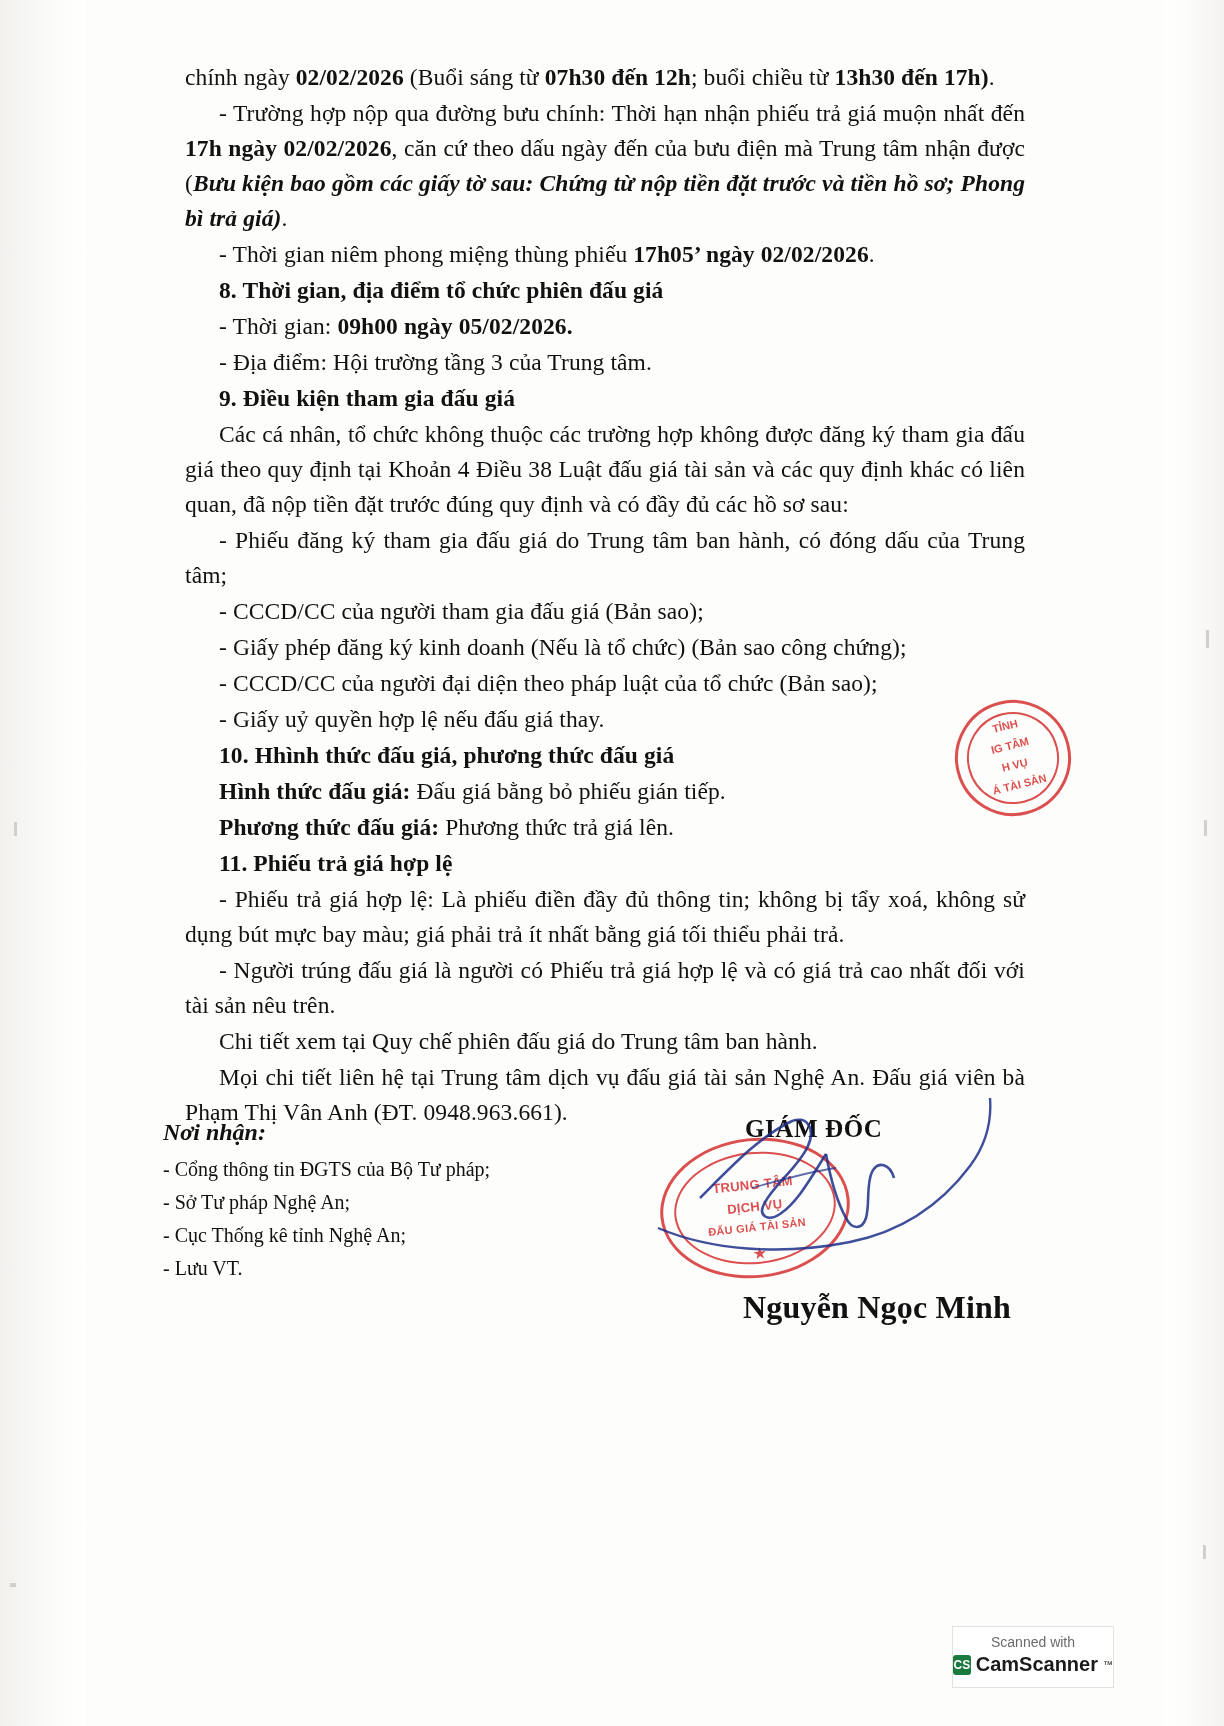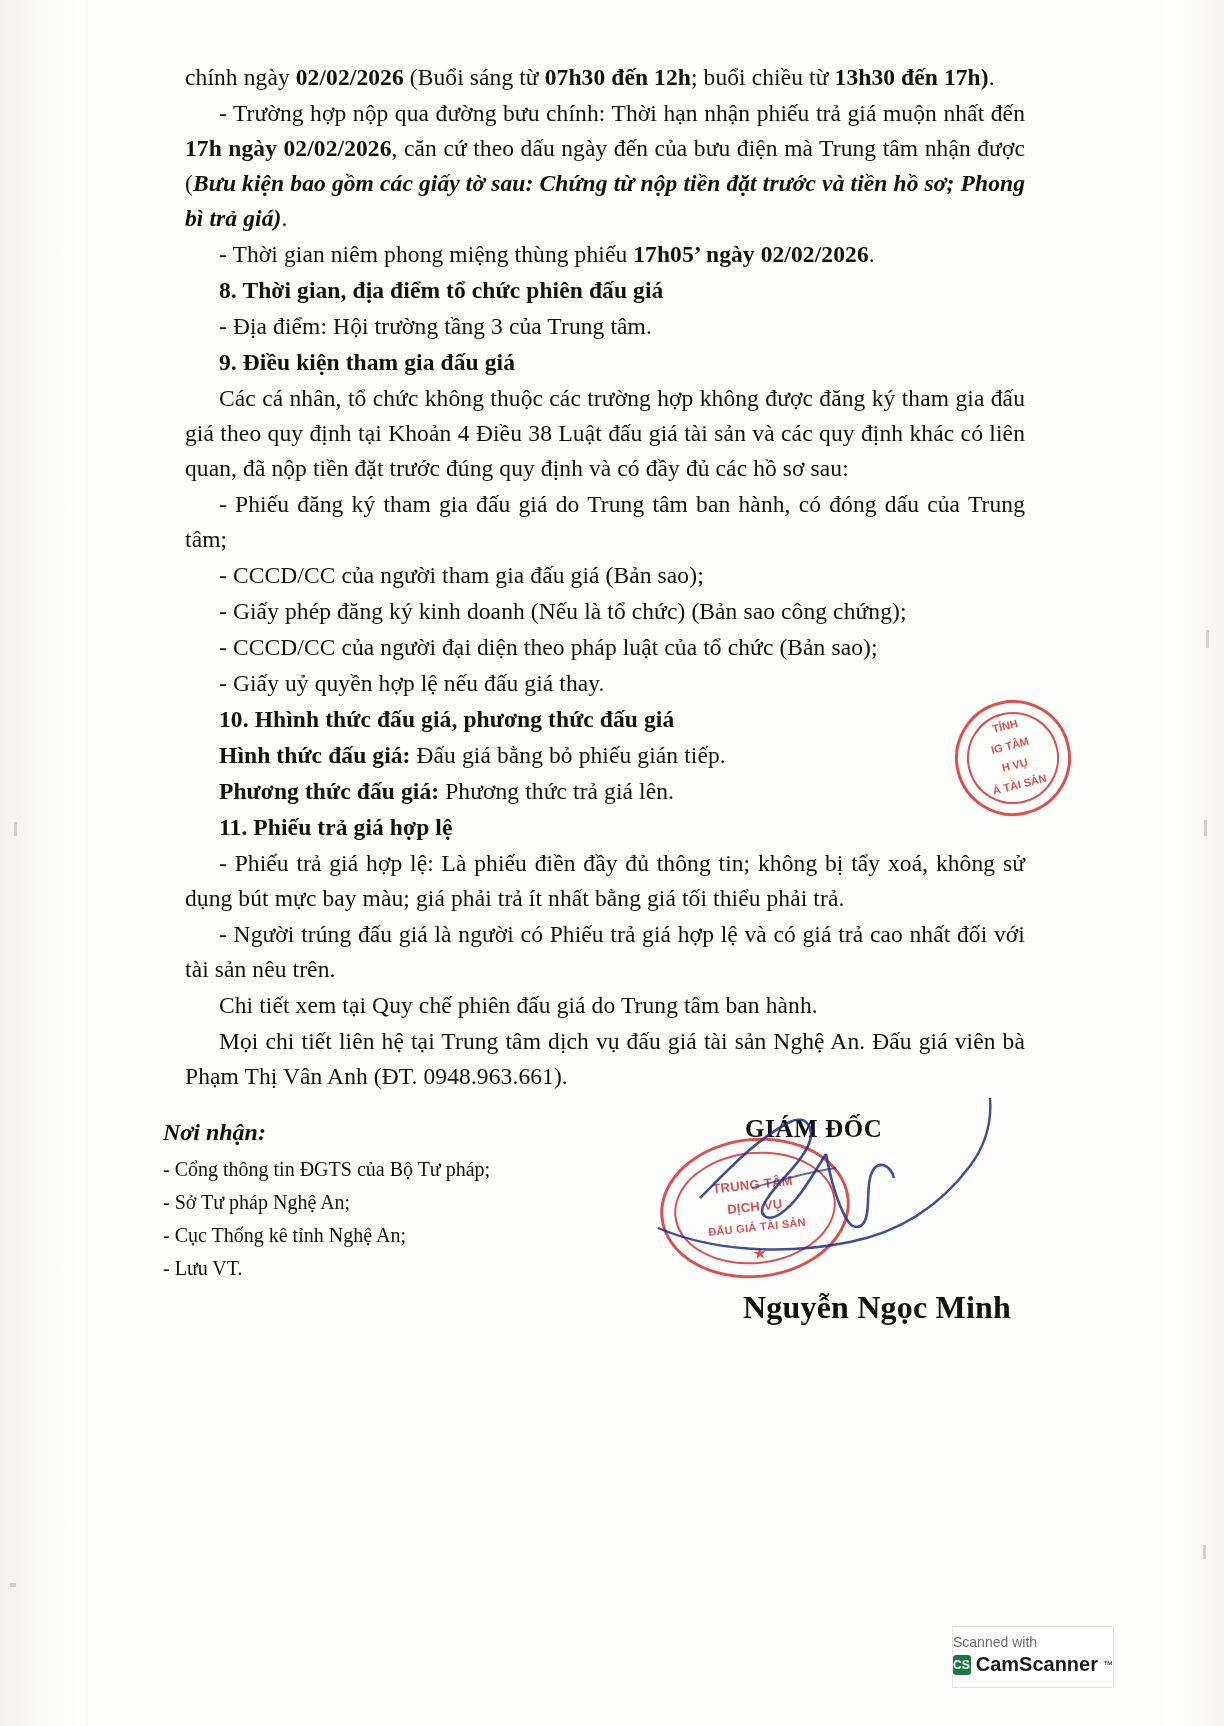"- Thời gian: 09h00 ngày" p.ind { html: none -> <p><span>- Thời gian: </span><span>09h00 ngày 05/02/2026.</span></p> }
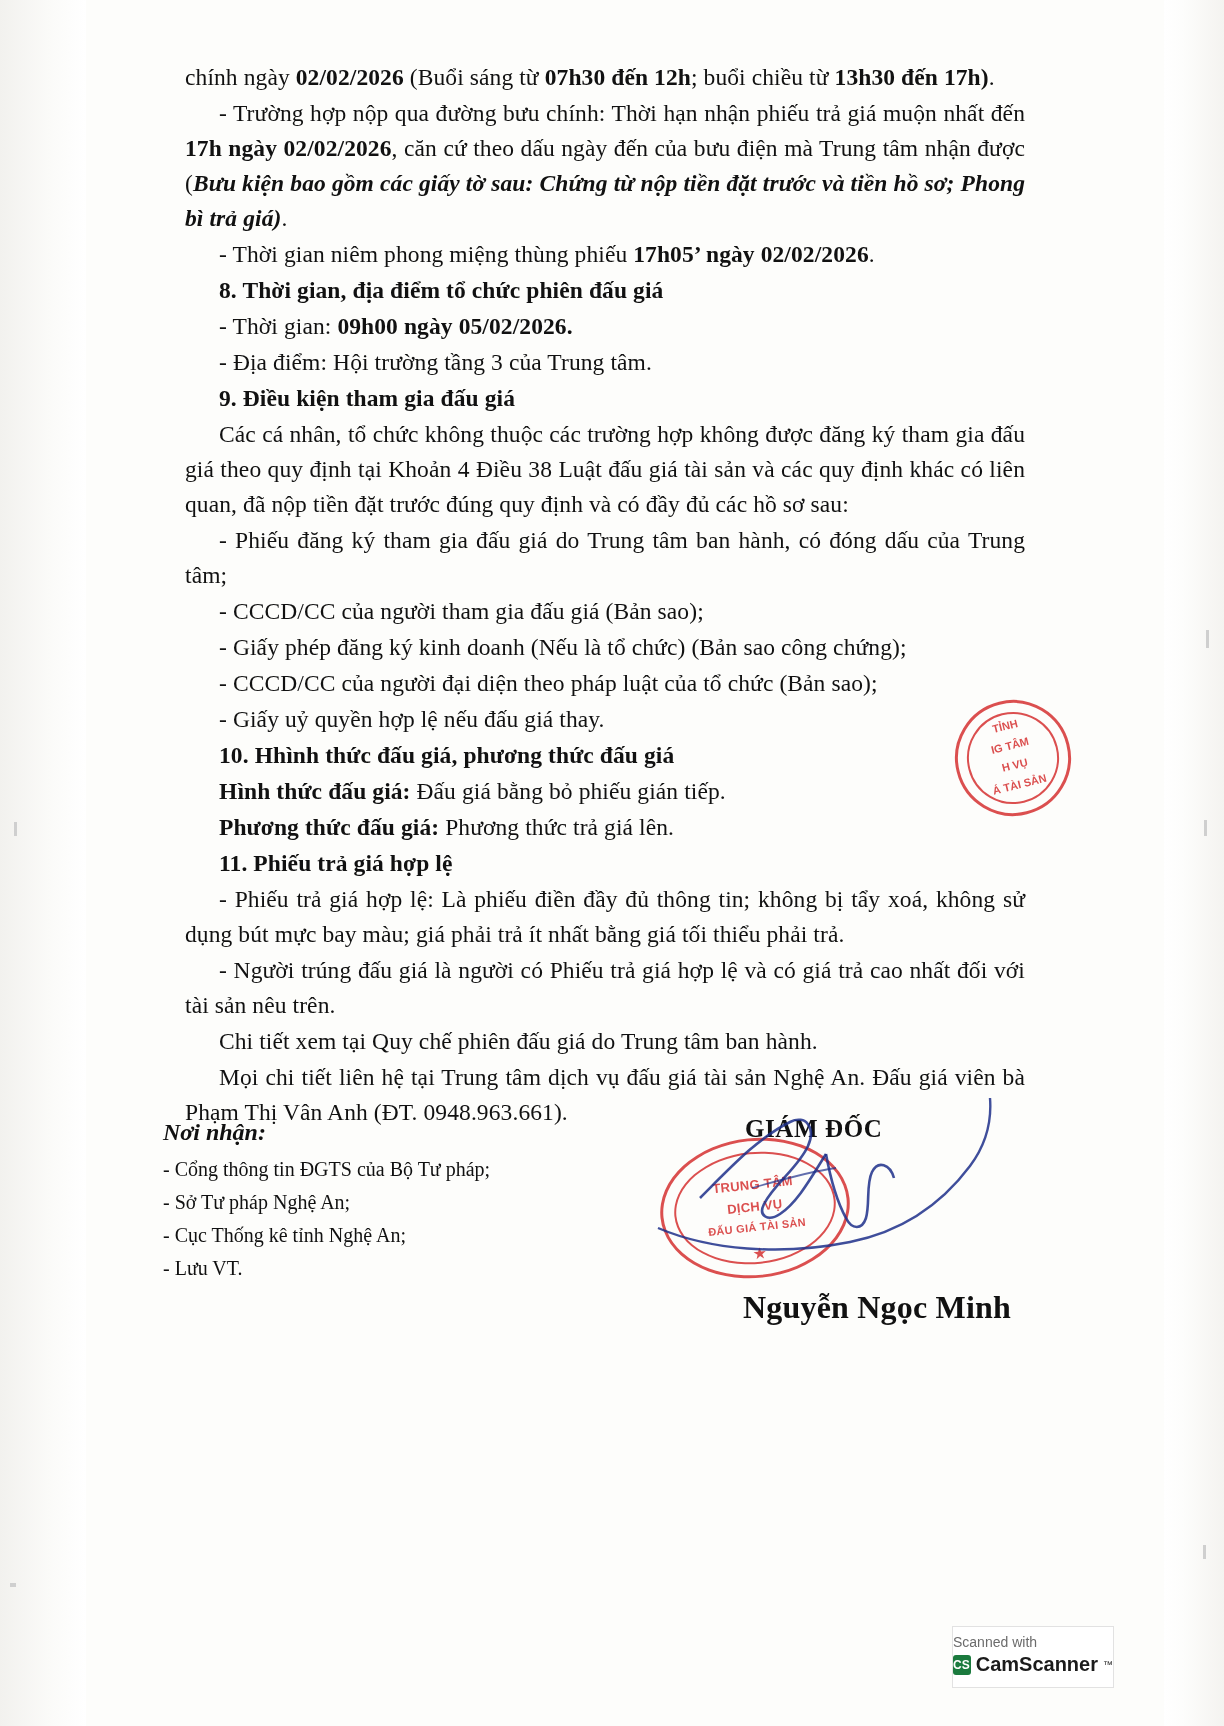"Scanned with" .camscanner { text-align: left -> center }
